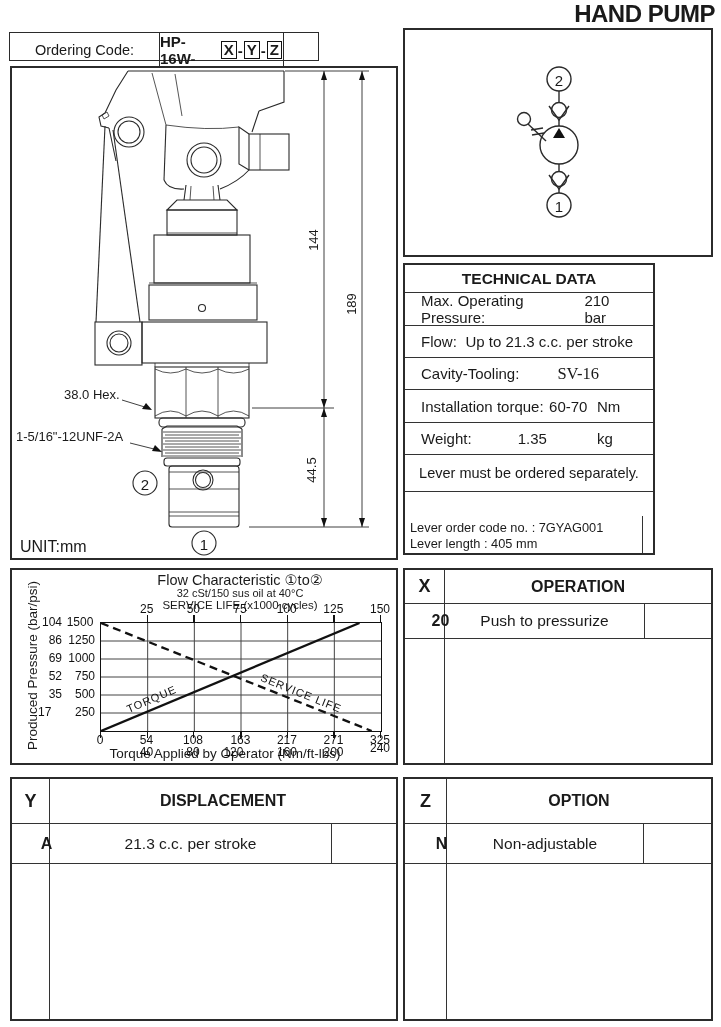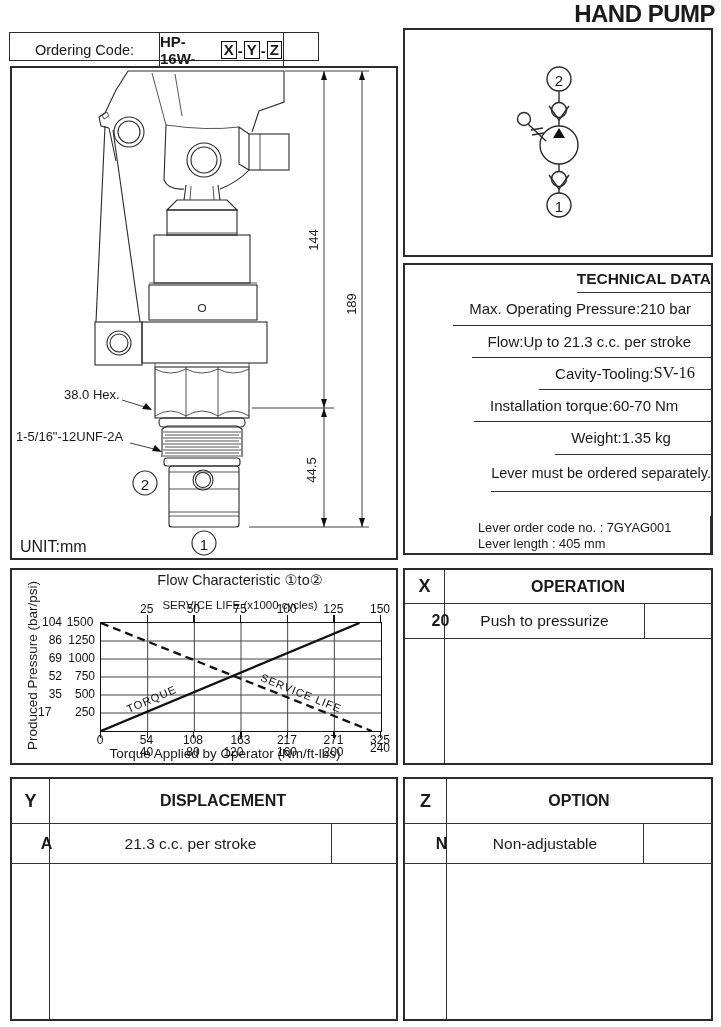"TECHNICAL DATA" div.panel { align-items: flex-end -> none; width: 310px -> 252px }
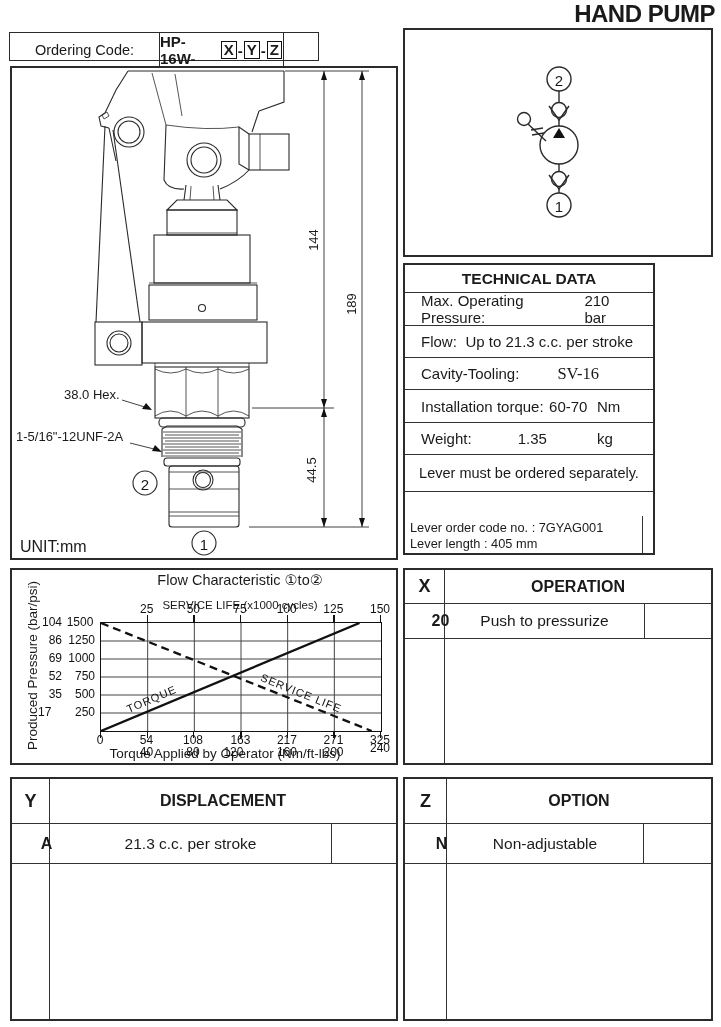"32 cSt/150 sus oil at" div.chart-subtitle { html: none -> <div>32 cSt/150 sus oil at 40°C</div> }
